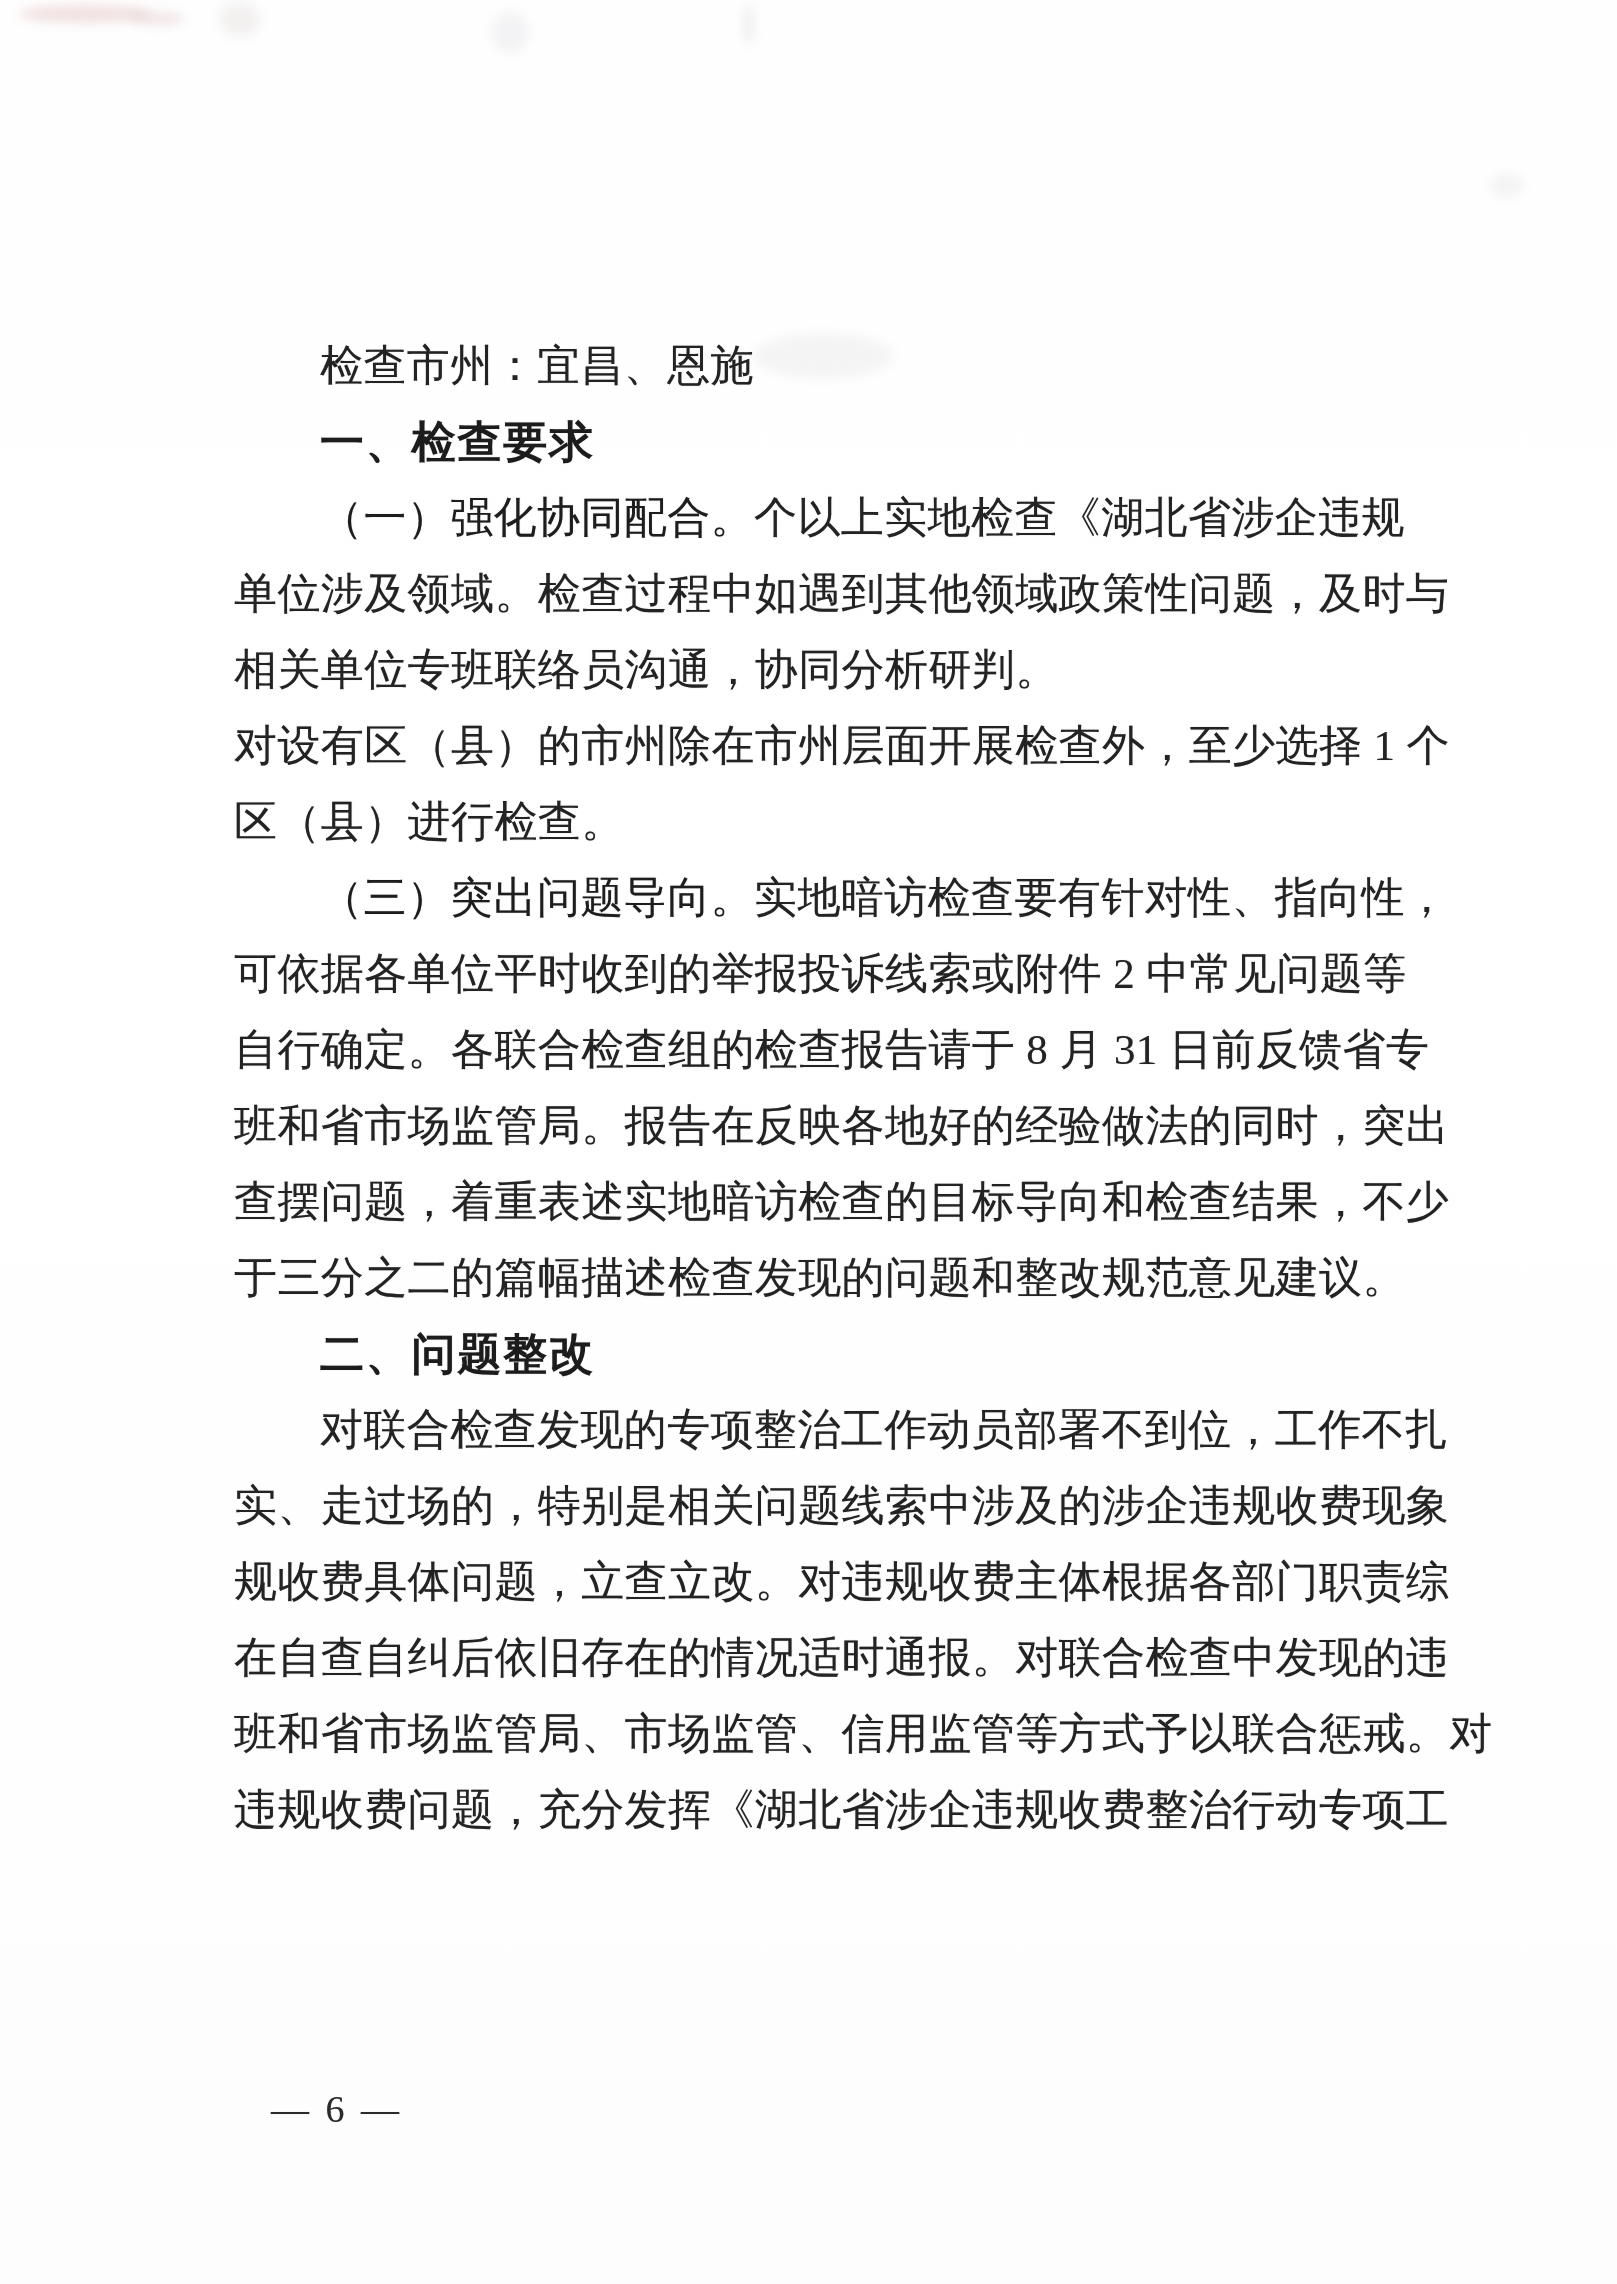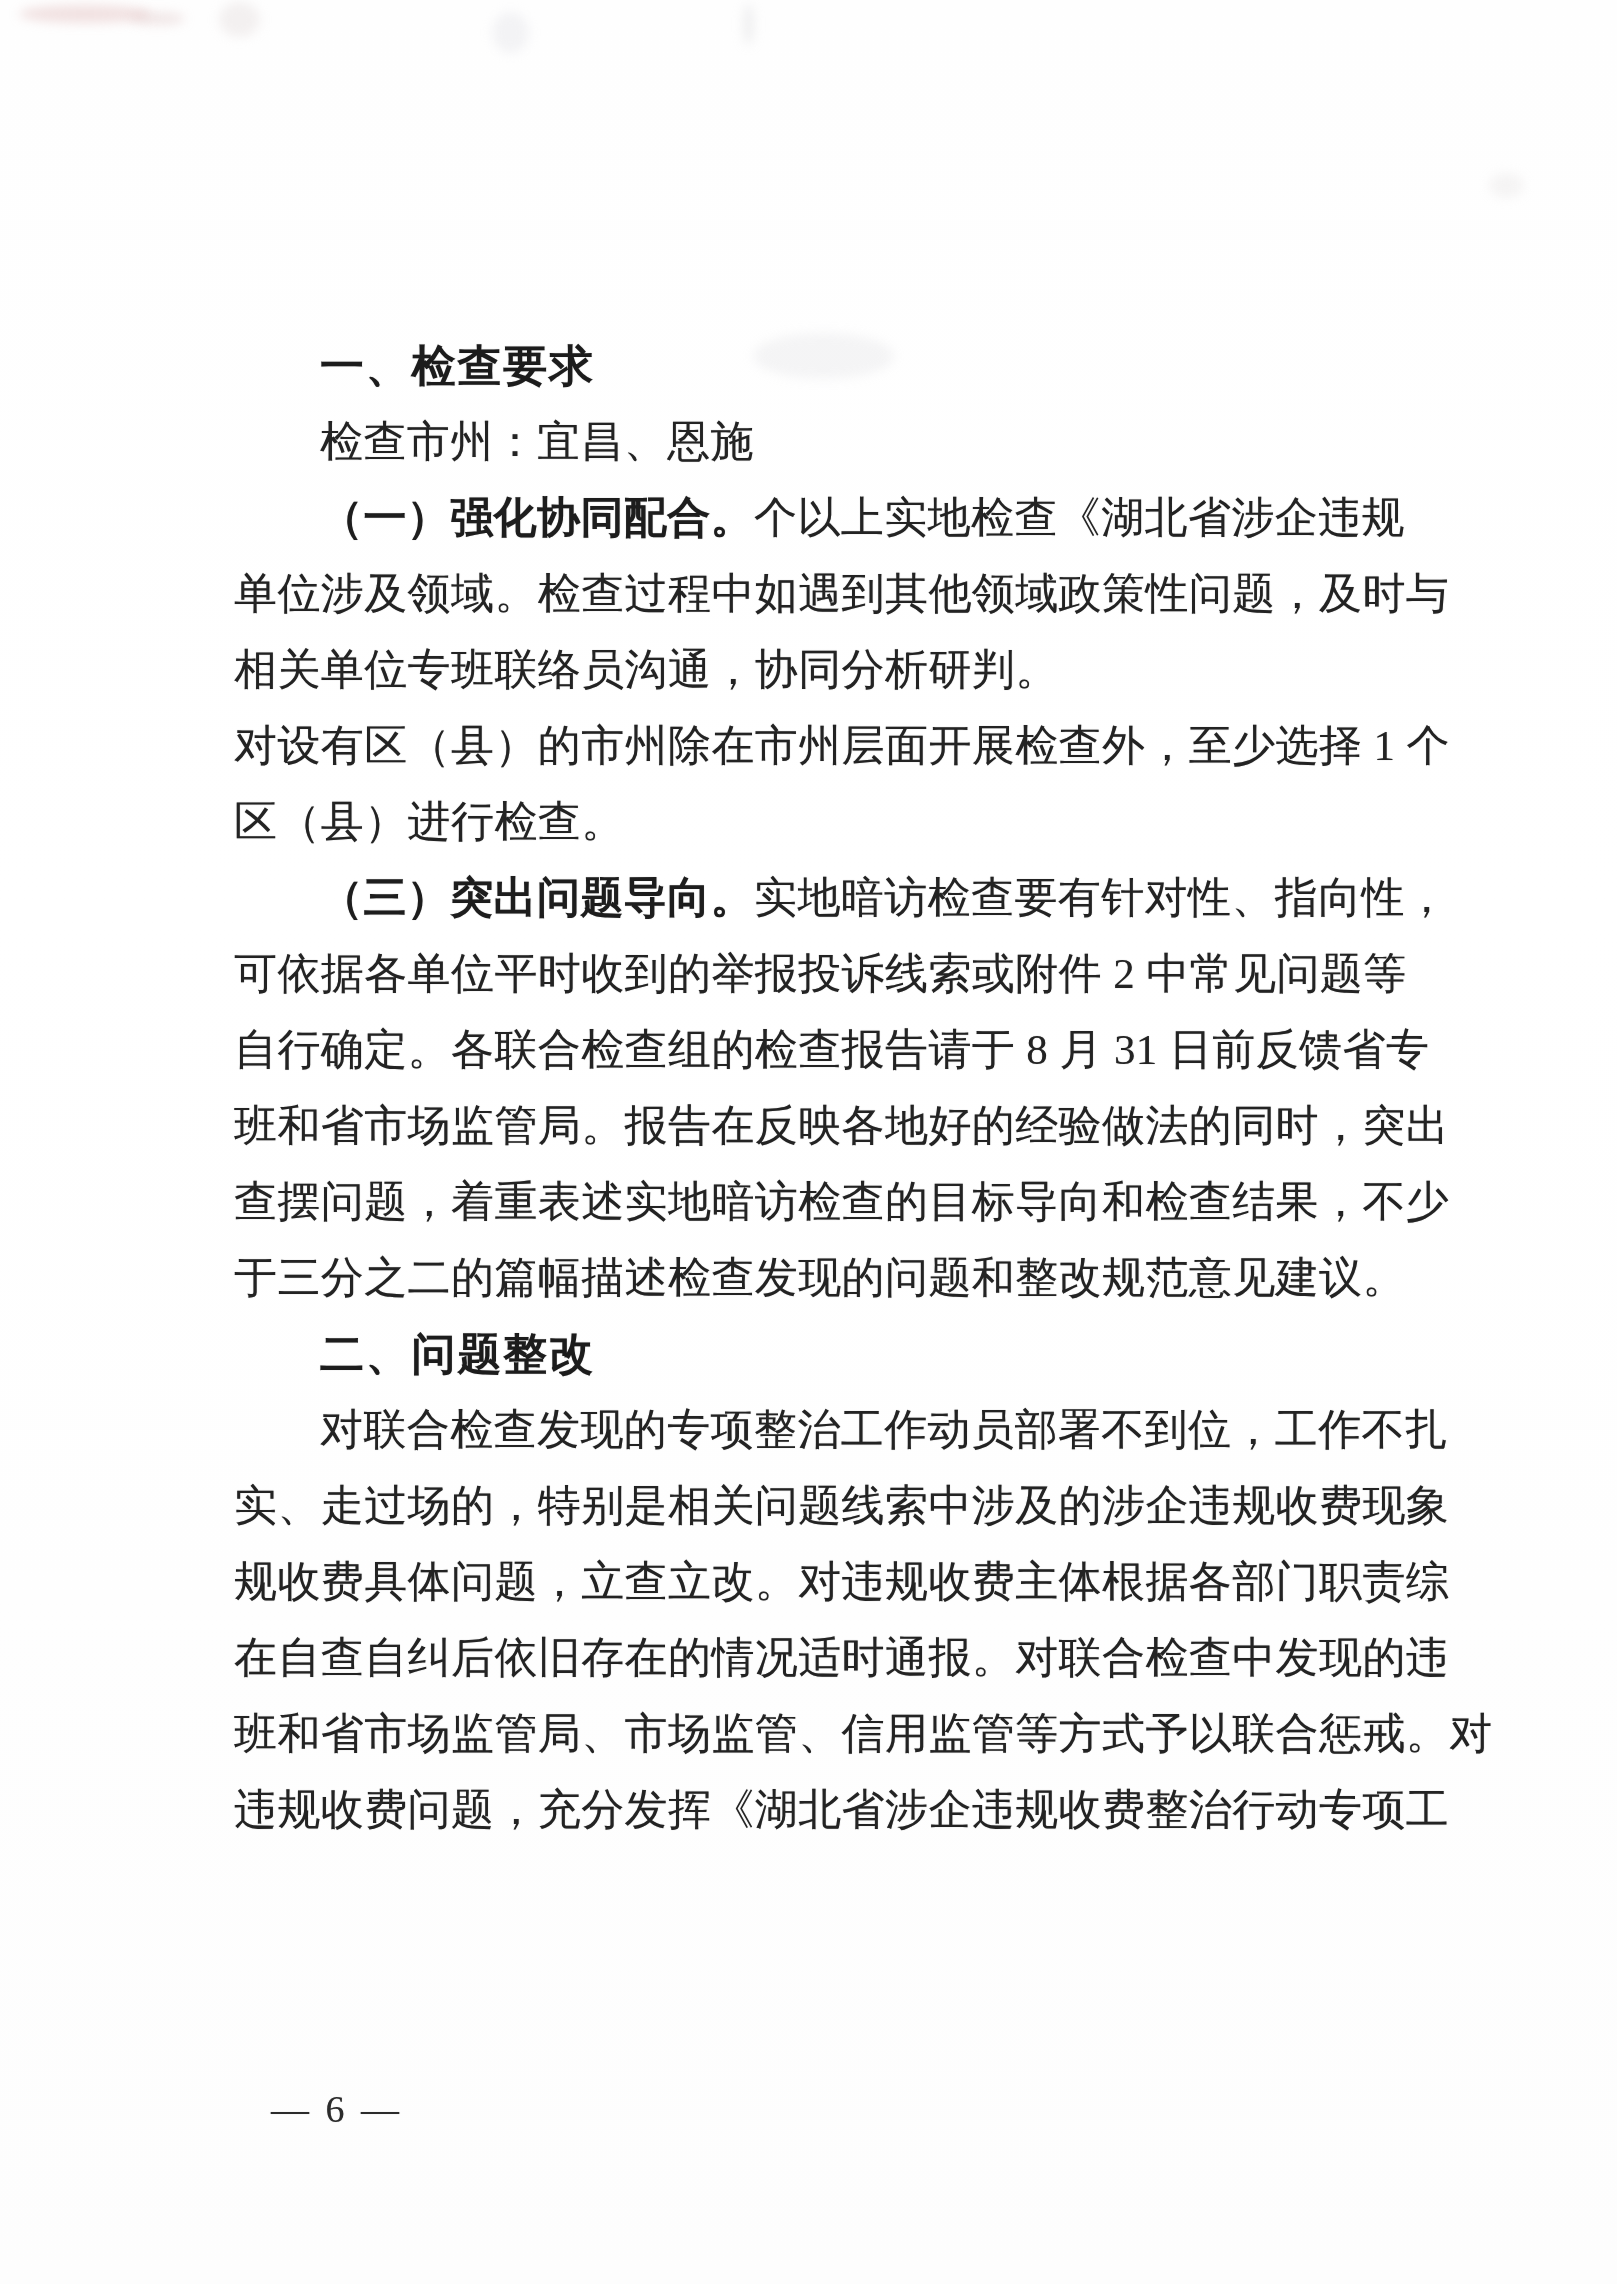"一、检查要求" div.line { order: before "检查市州：宜昌、恩施" -> after "检查市州：宜昌、恩施" }
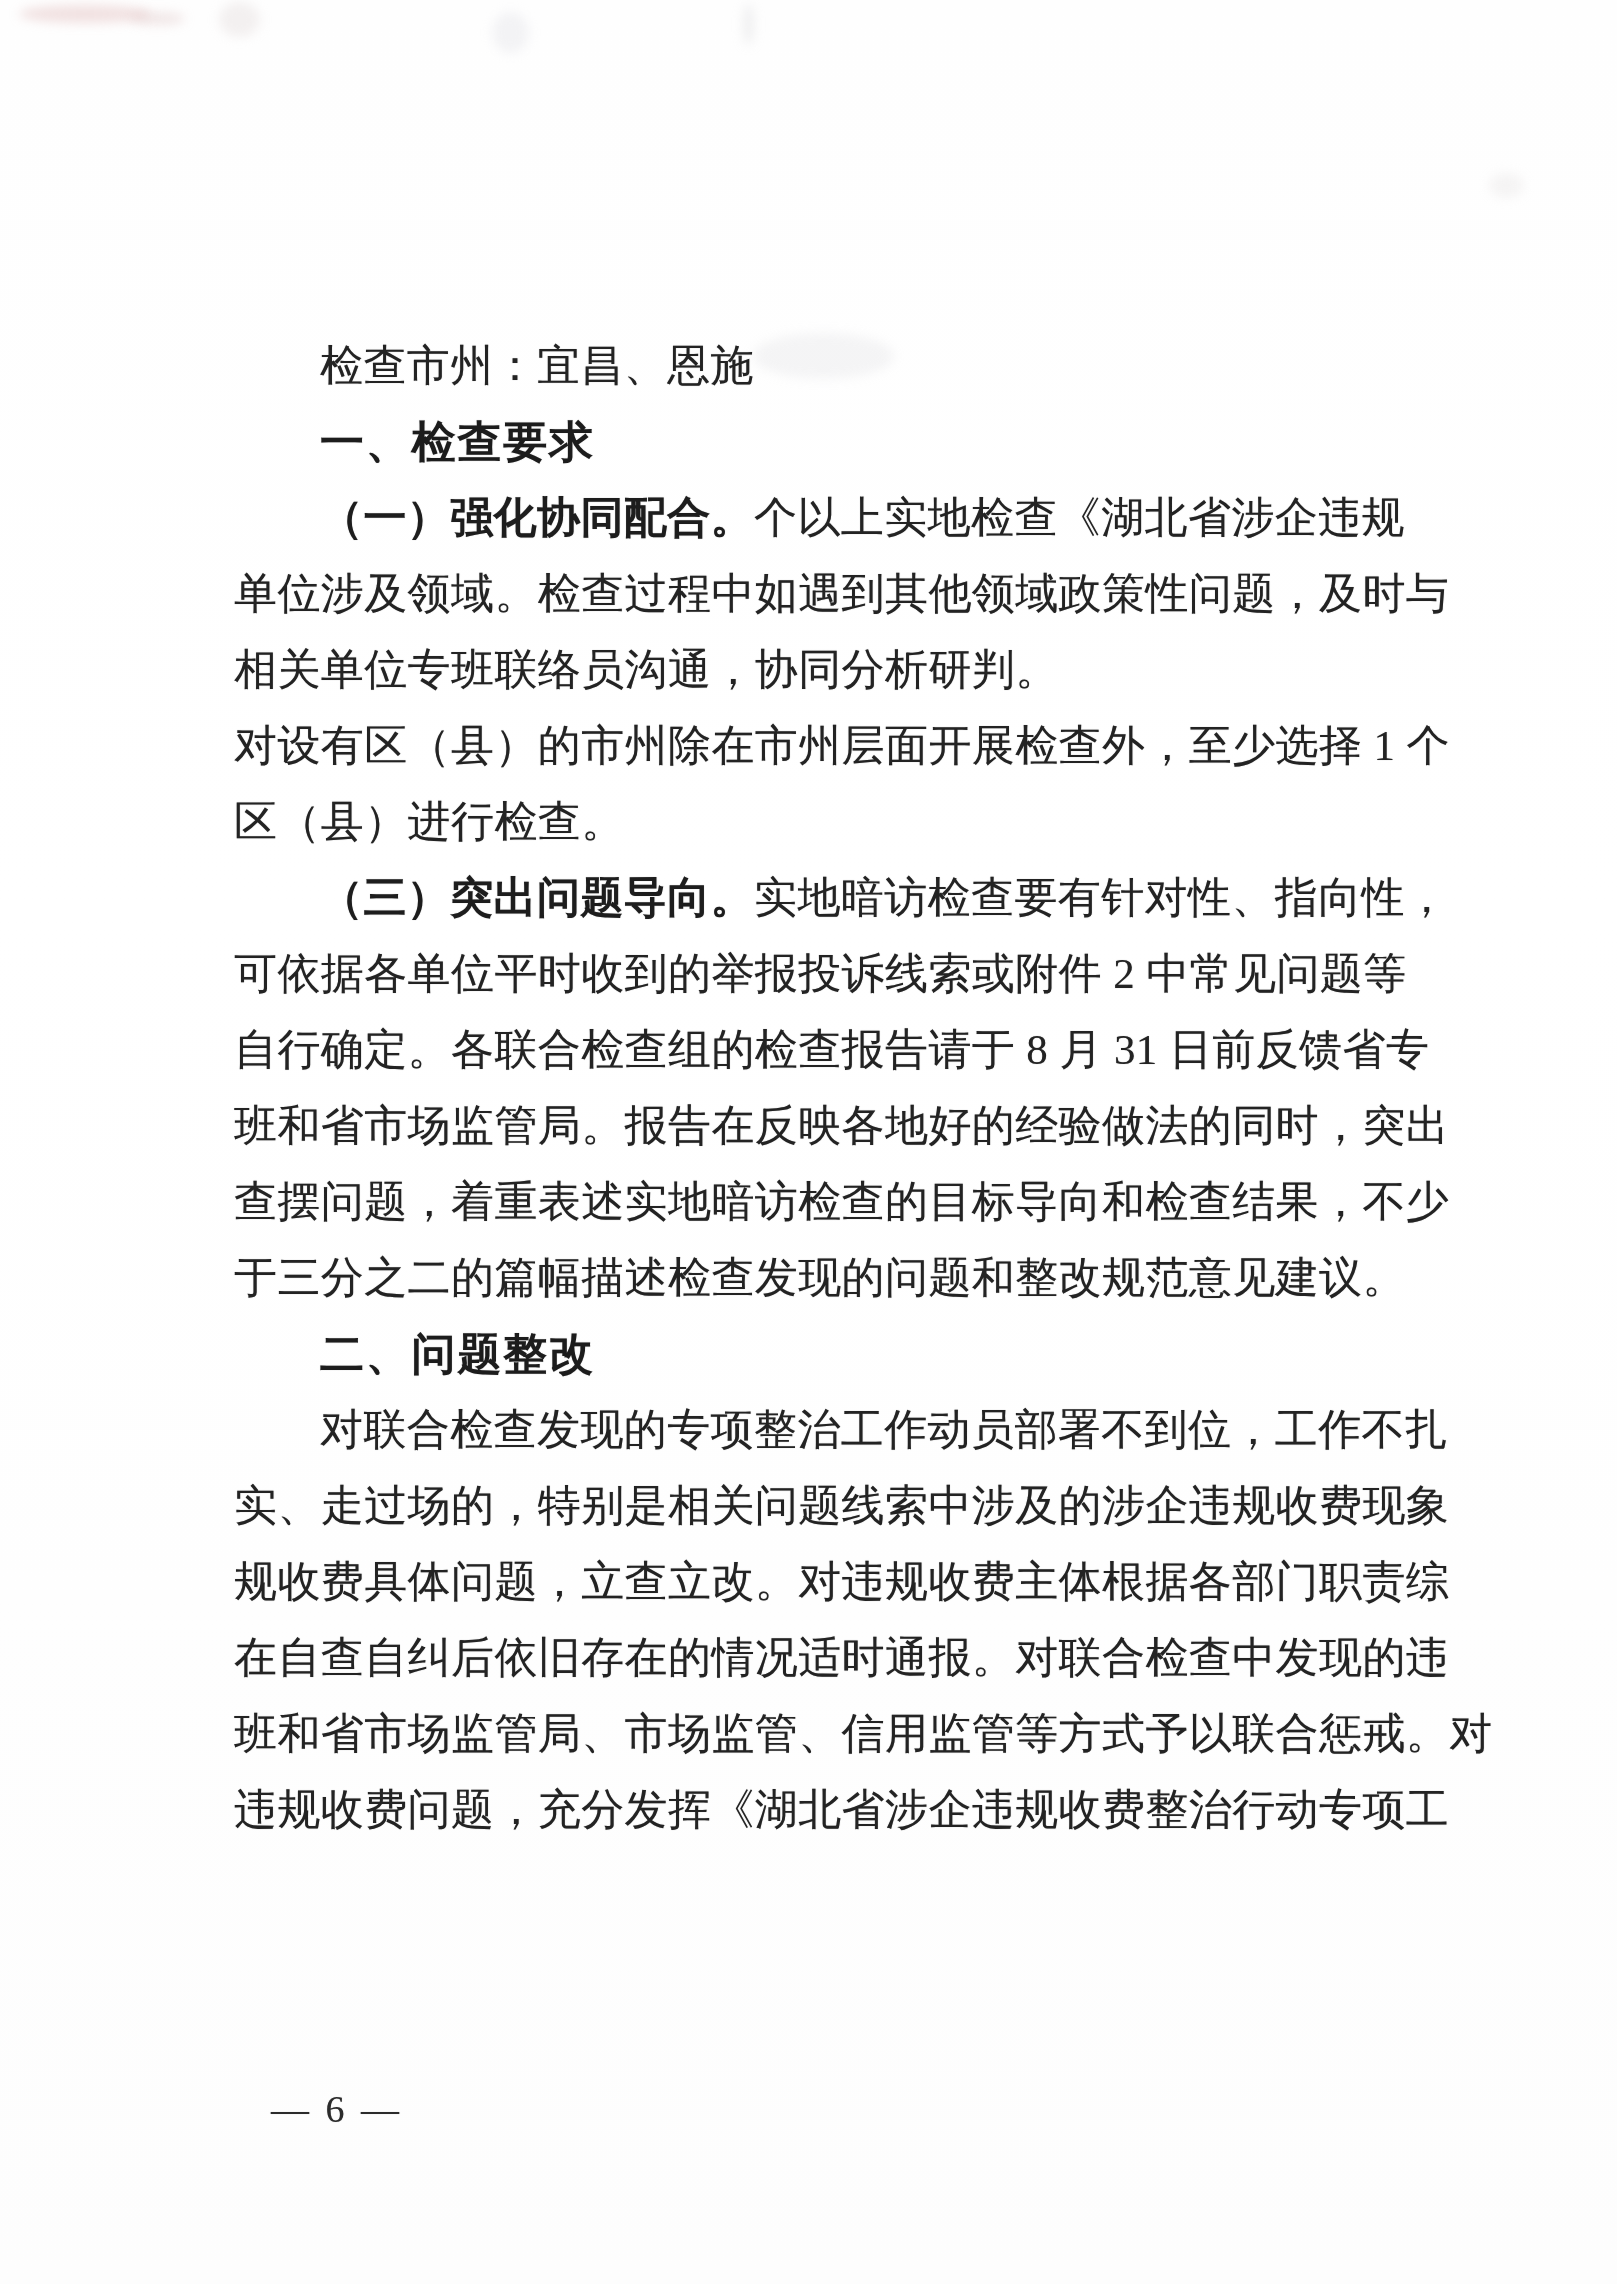"（一）强化协同配合。" .lead { font-weight: 700 -> 400 }
